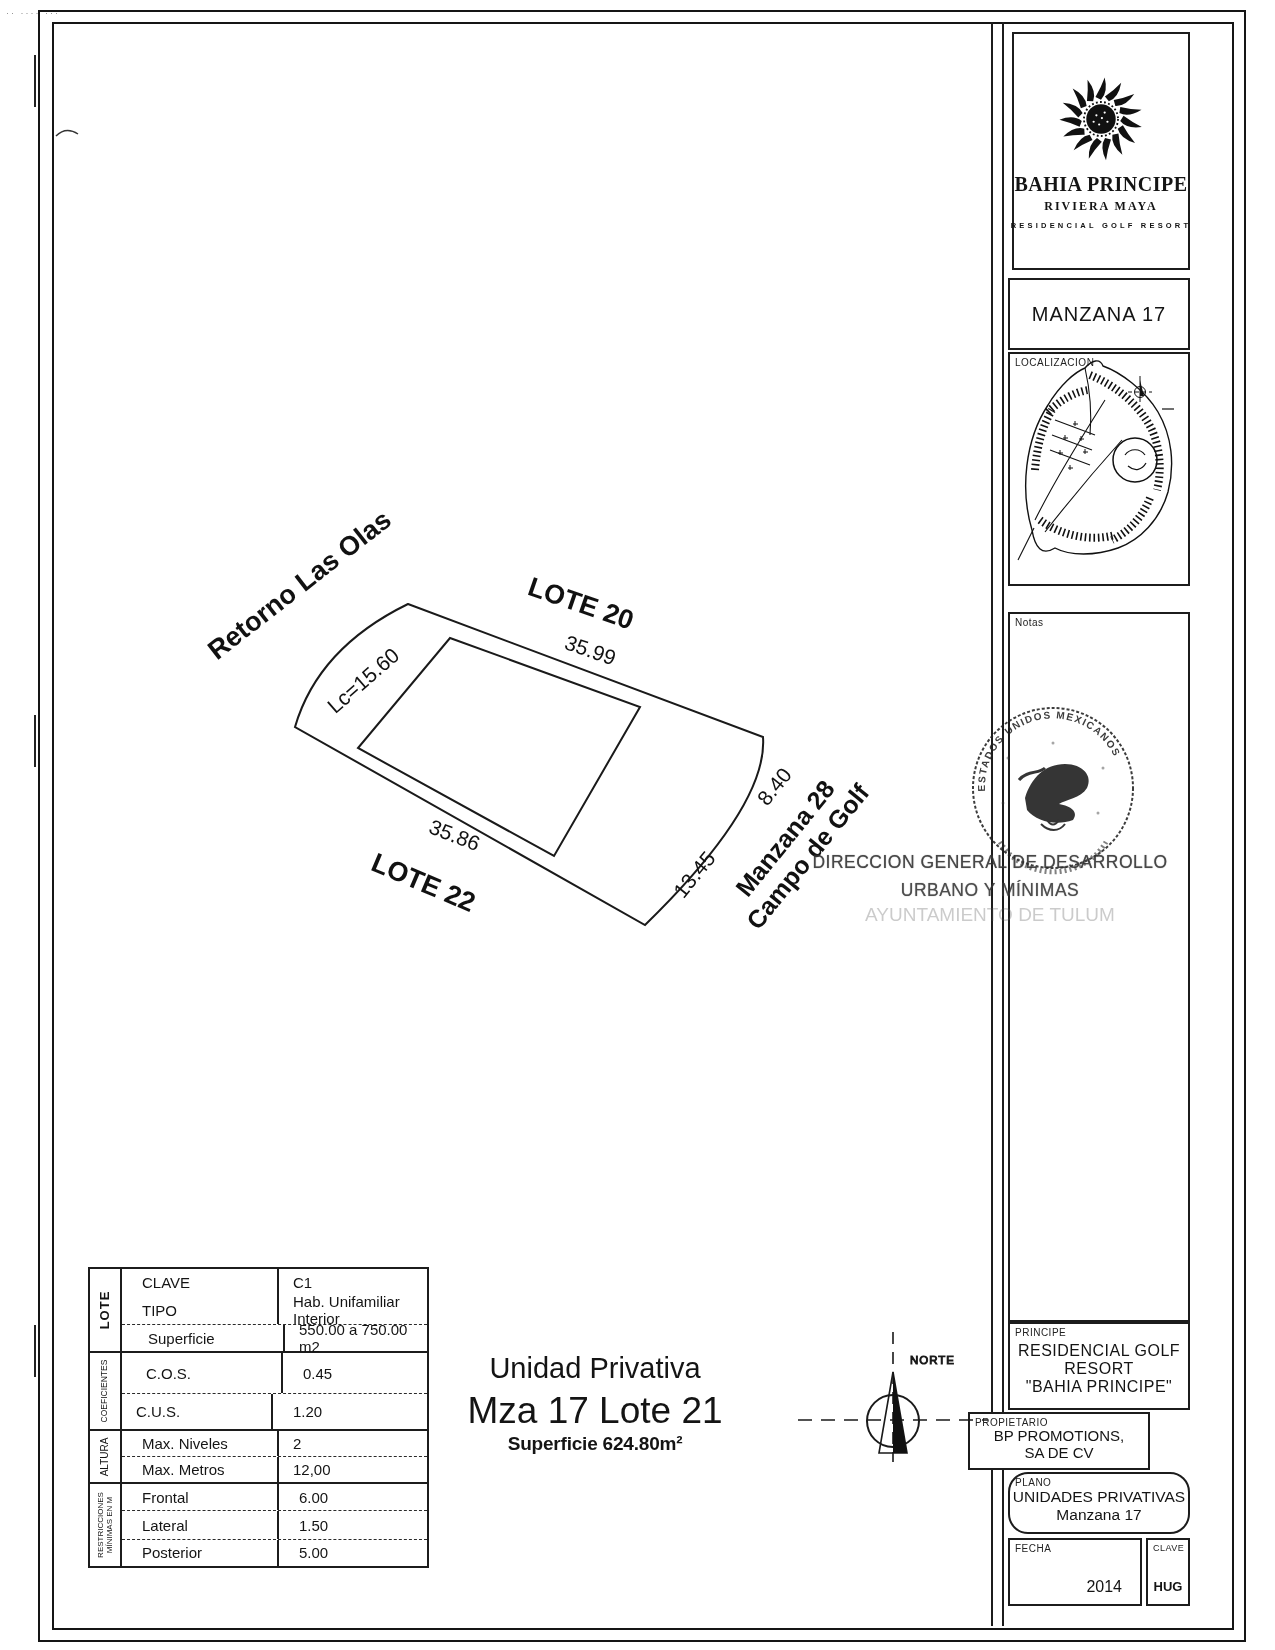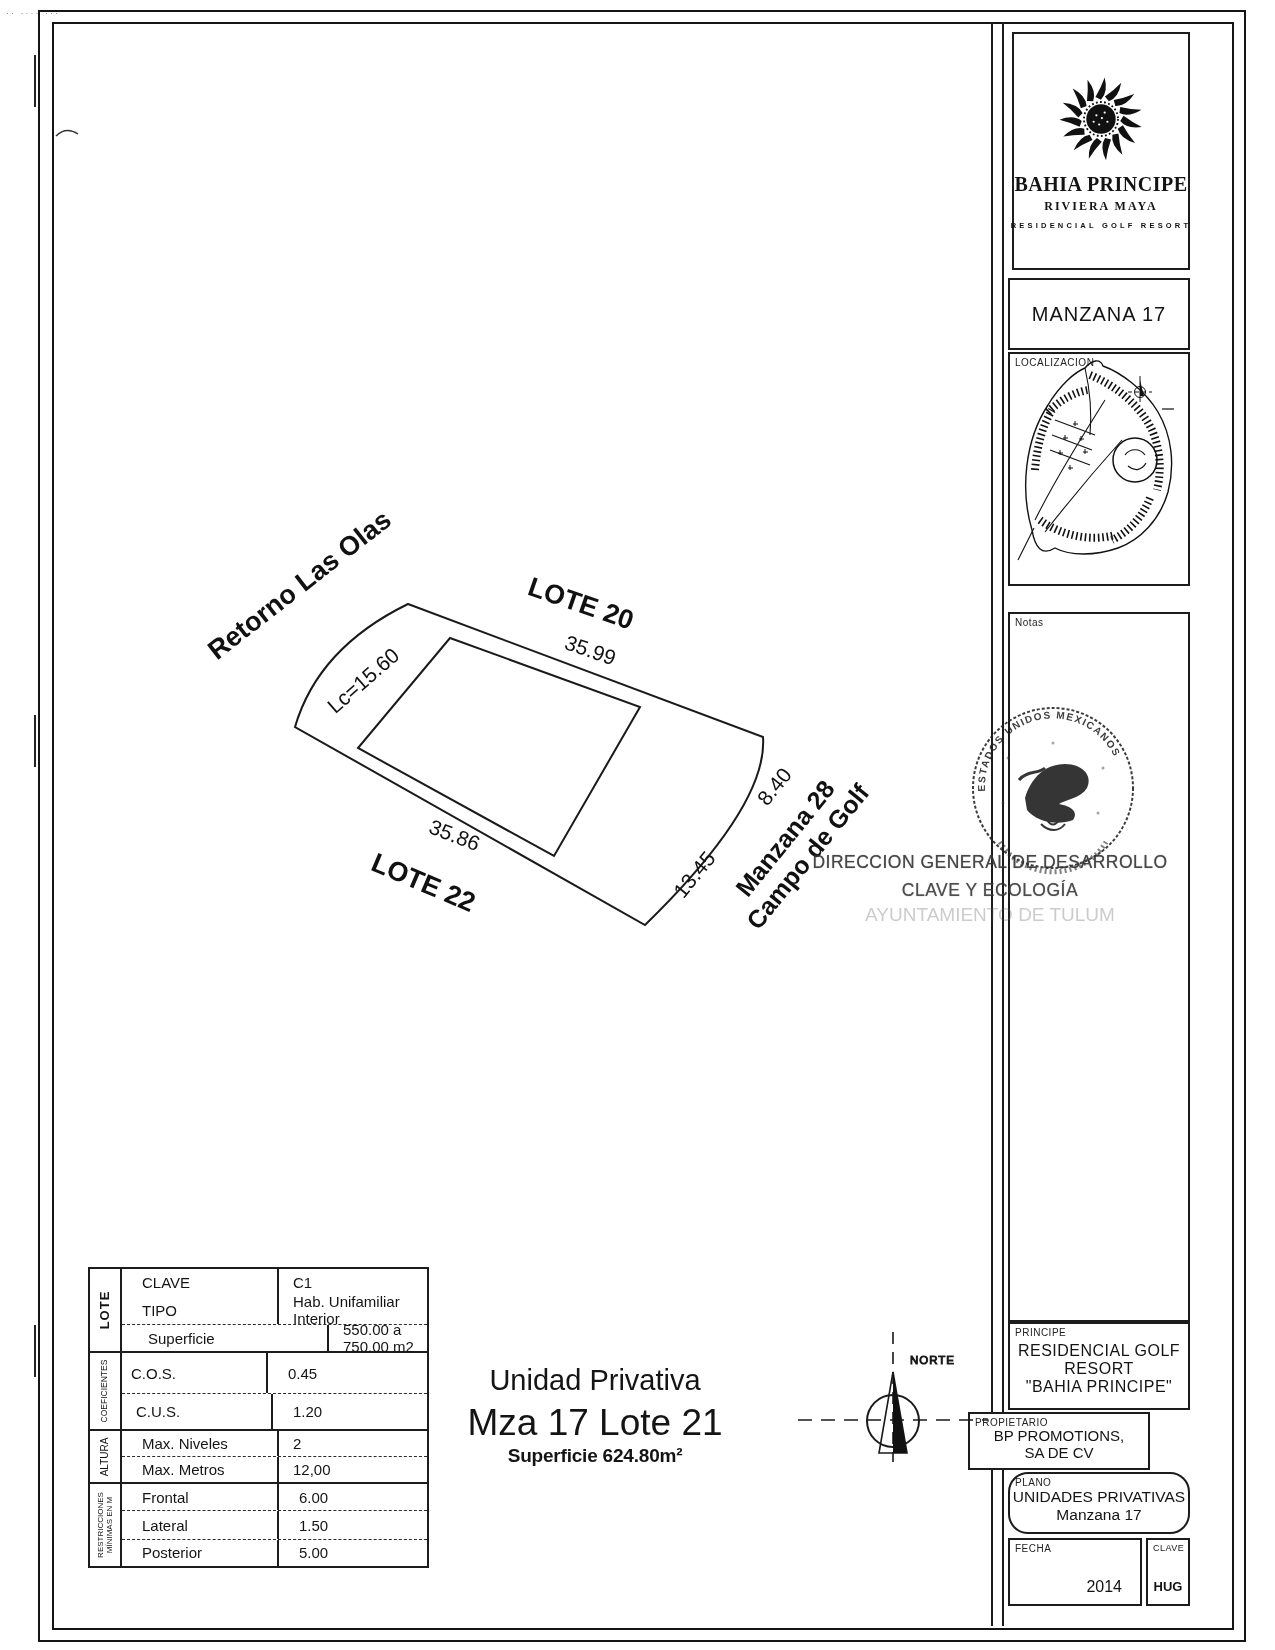"CLAVE Y ECOLOGÍA" div.stamp { text: CLAVE Y ECOLOGÍA -> URBANO Y MÍNIMAS }
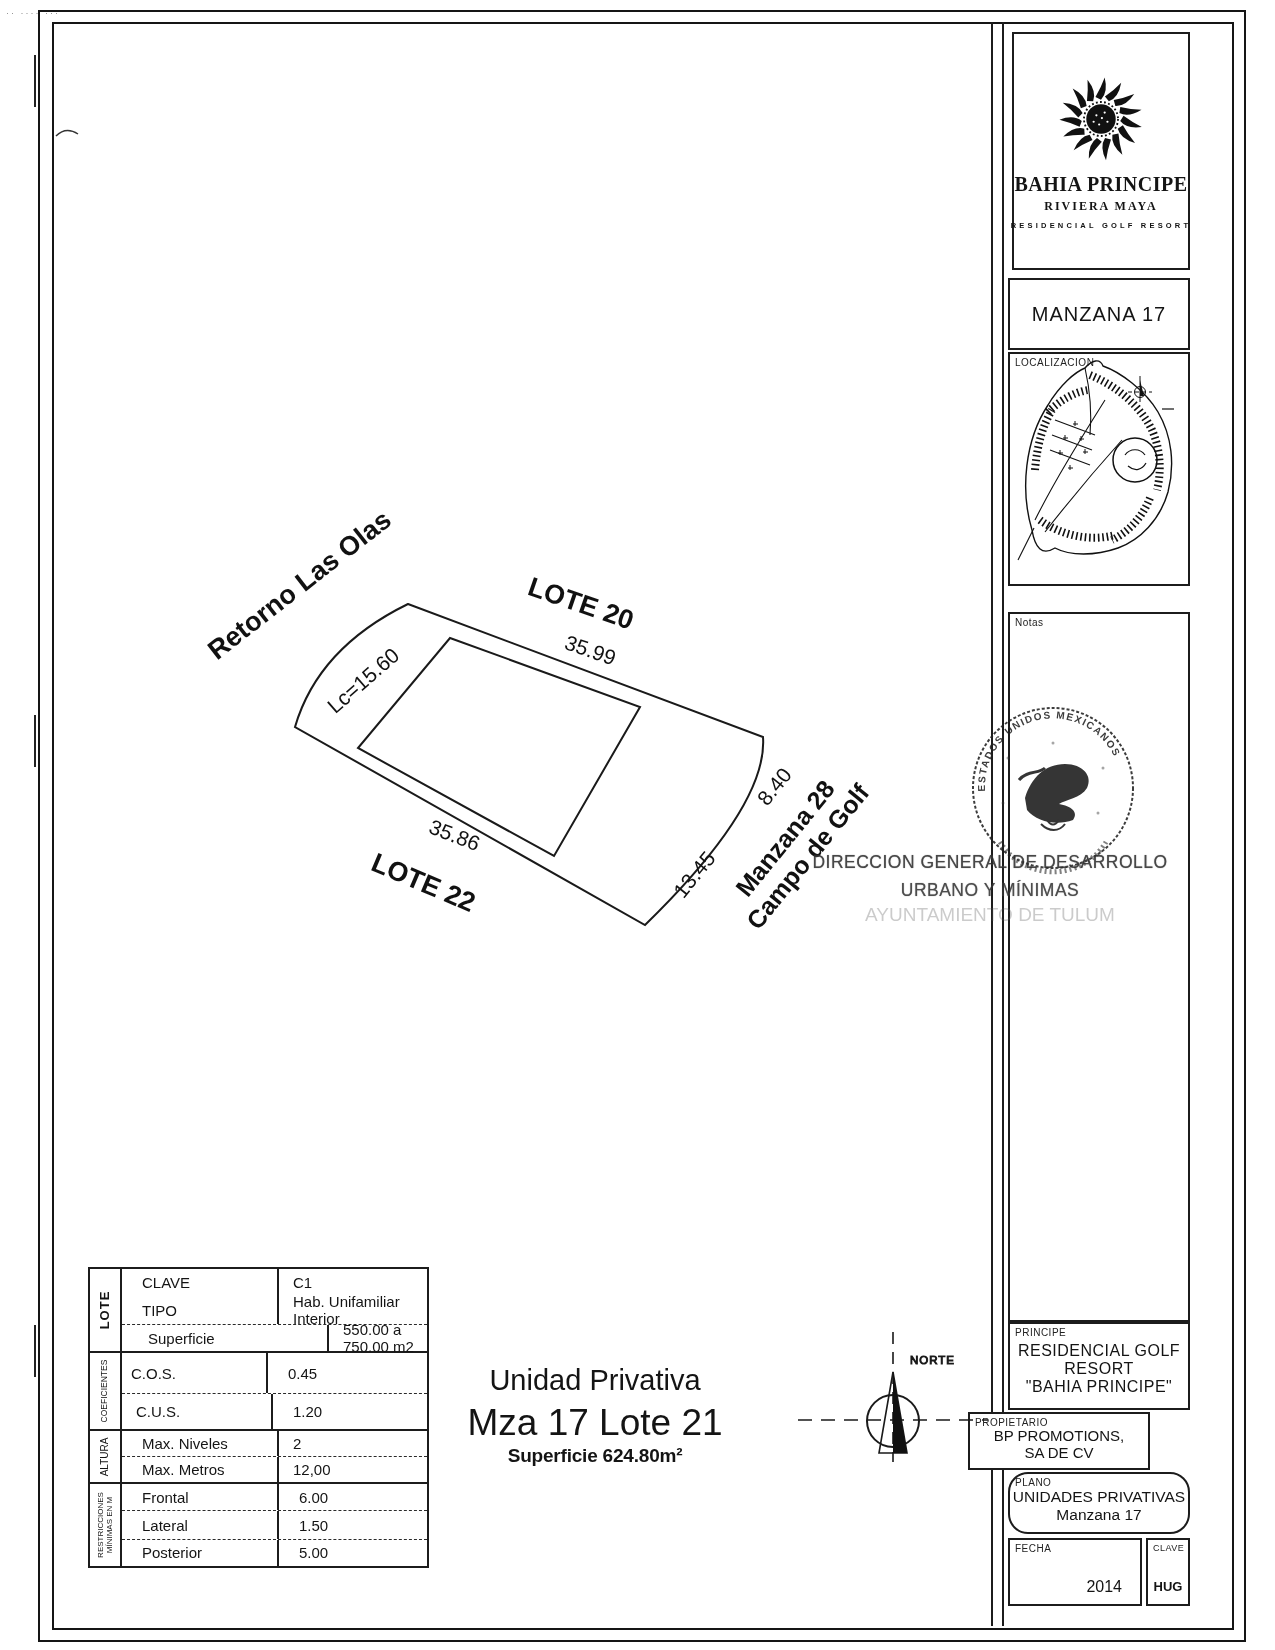"Superficie" div.zrow { gap: 44px -> none }
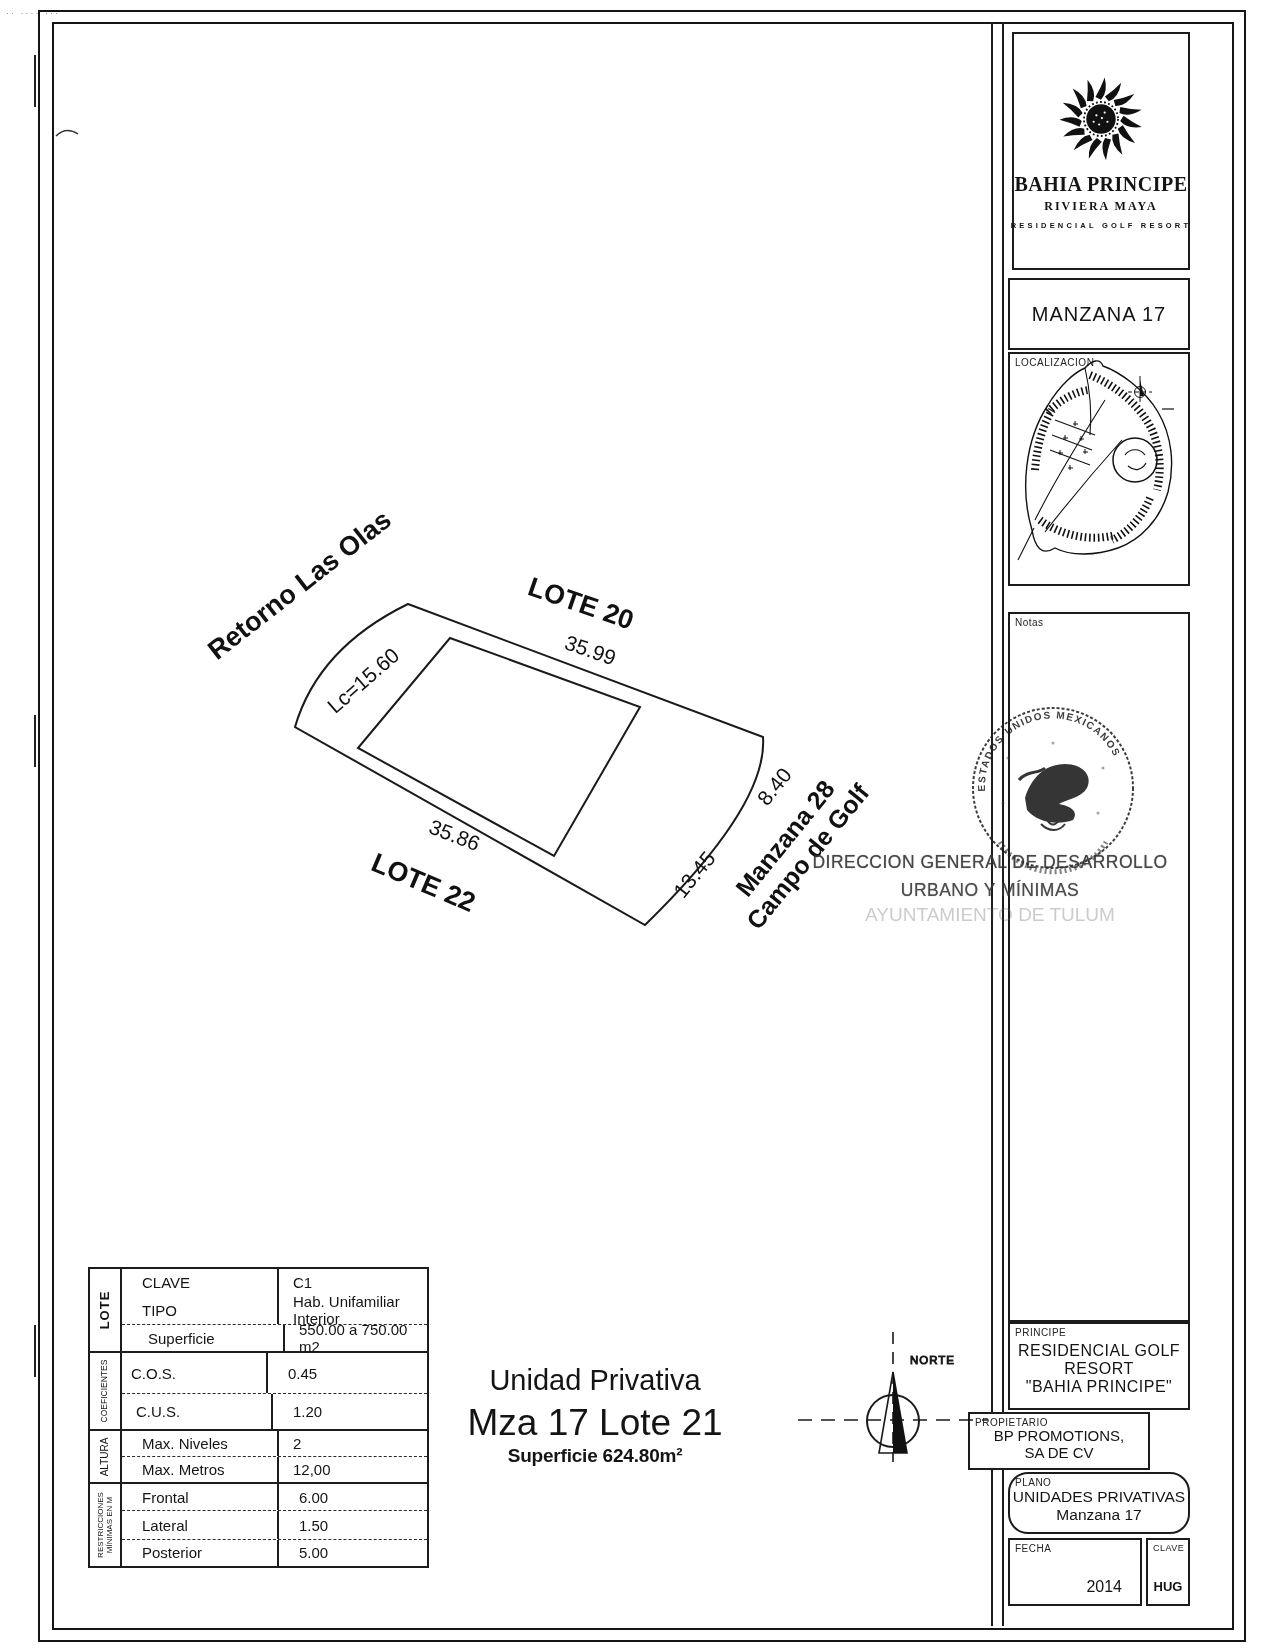"C.O.S." div.zname { padding-left: 9px -> 24px }
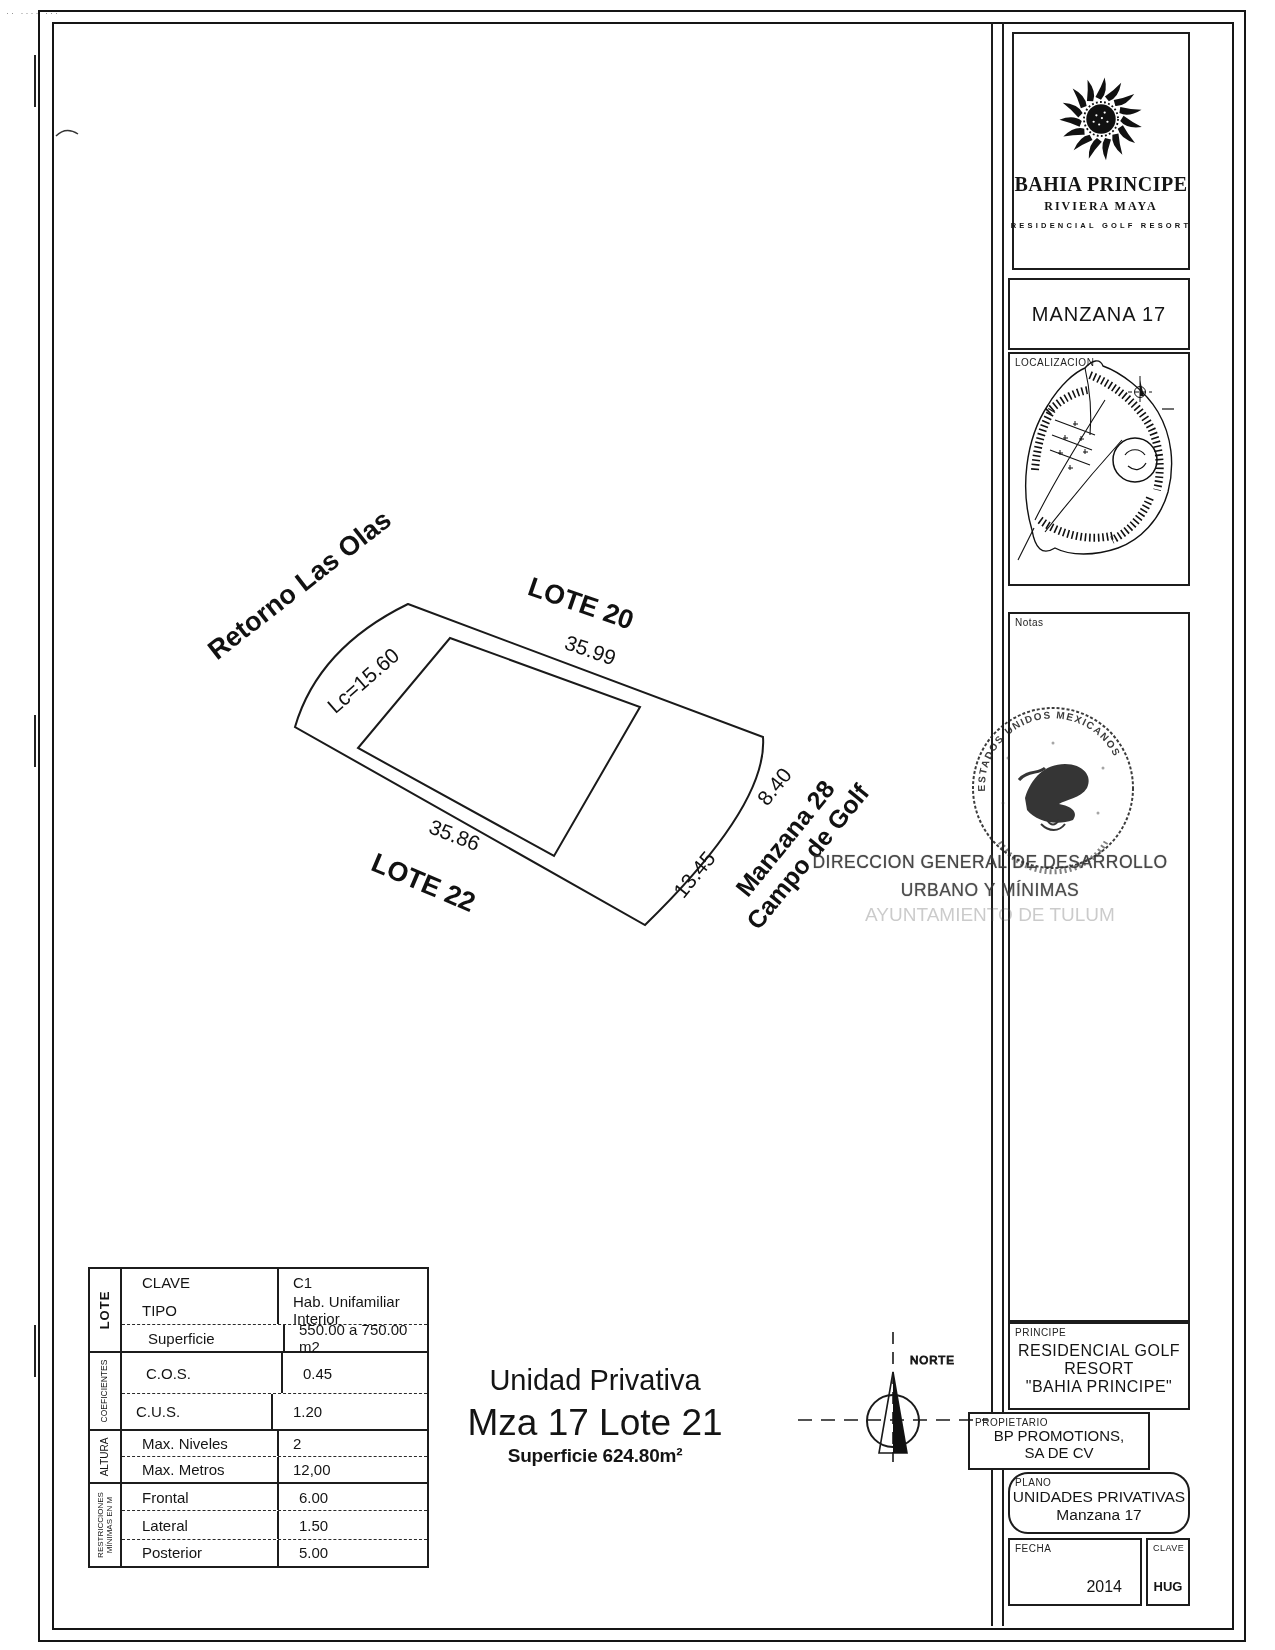"Unidad Privativa" .sum1 { margin-top: 12px -> none }
